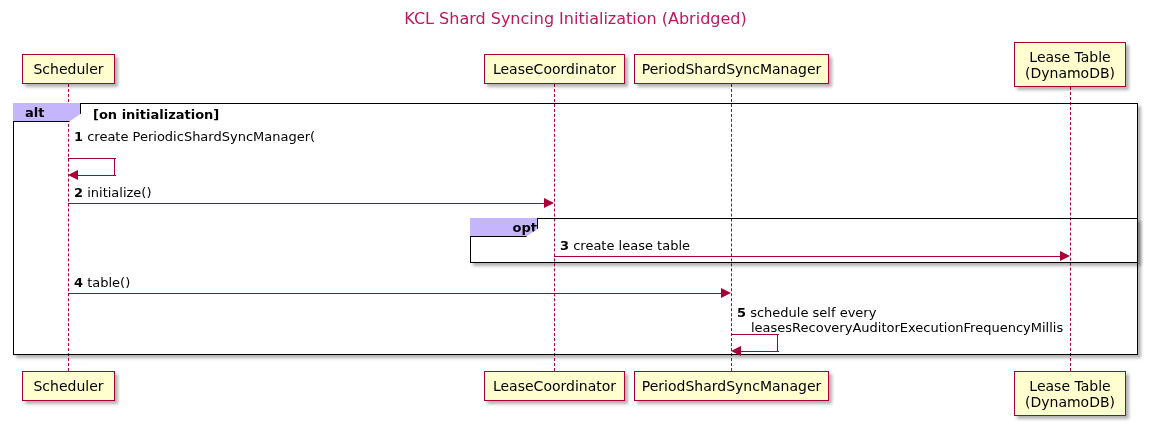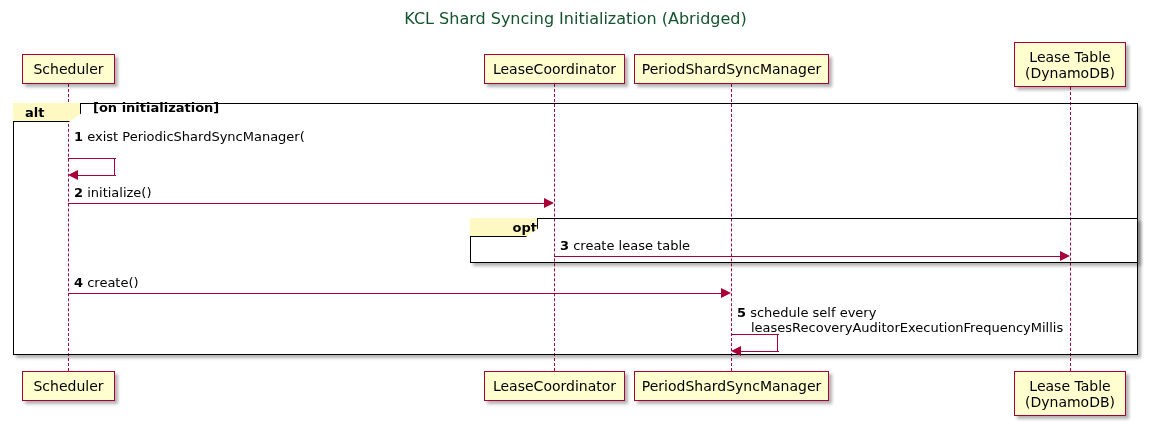"KCL Shard Syncing Initialization" .title { color: #14532d -> #be185d }
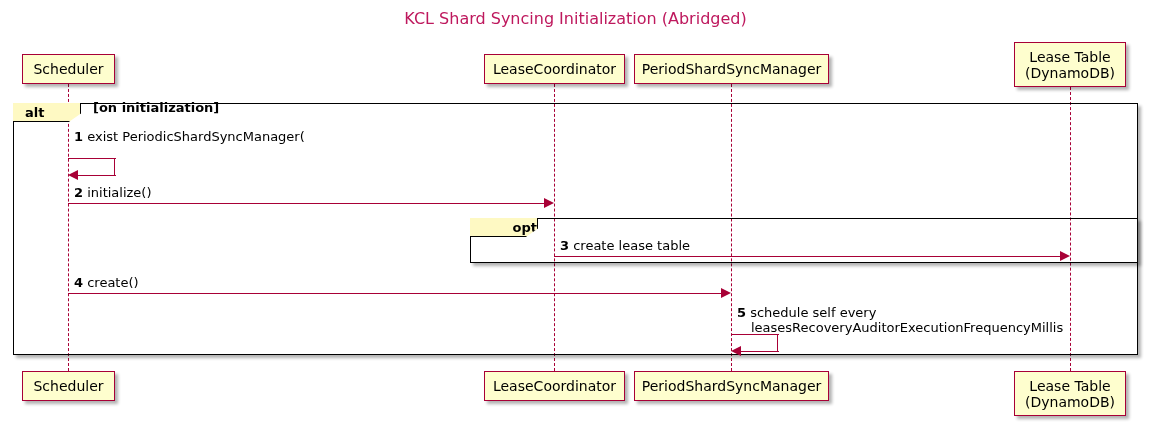"alt" .frame-tab { background: #fef9c3 -> #c4b5fd }
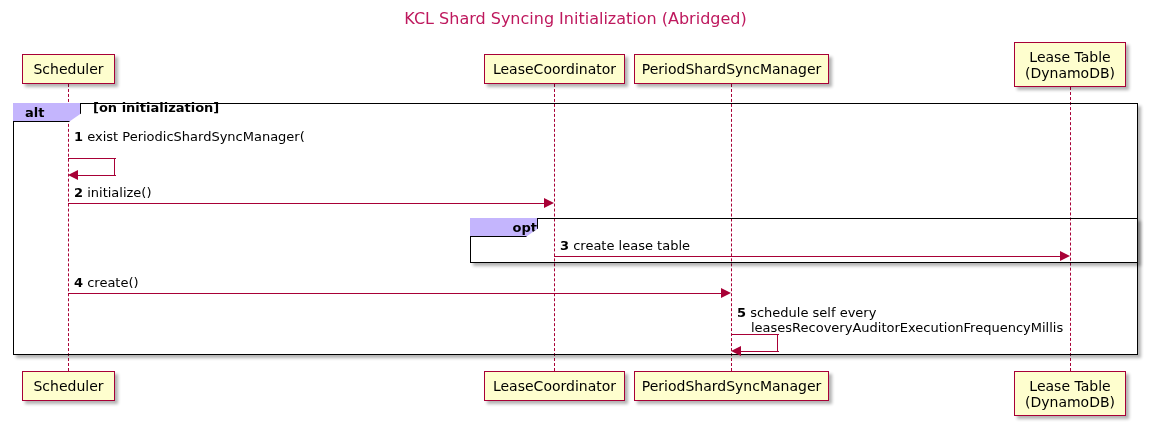"[on initialization]" div.frame-cond { top: 100px -> 107px }
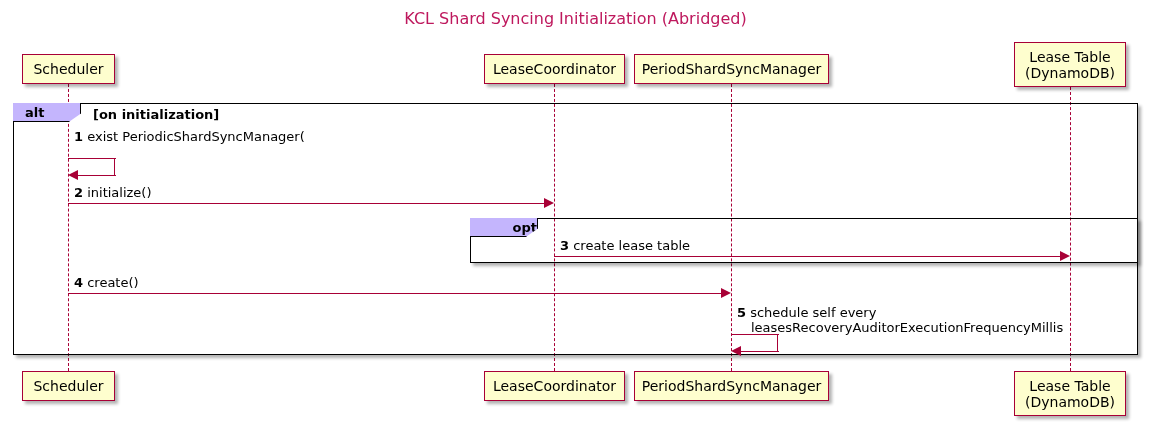"exist PeriodicShardSyncManager(" span.msg-text { text: exist -> create }
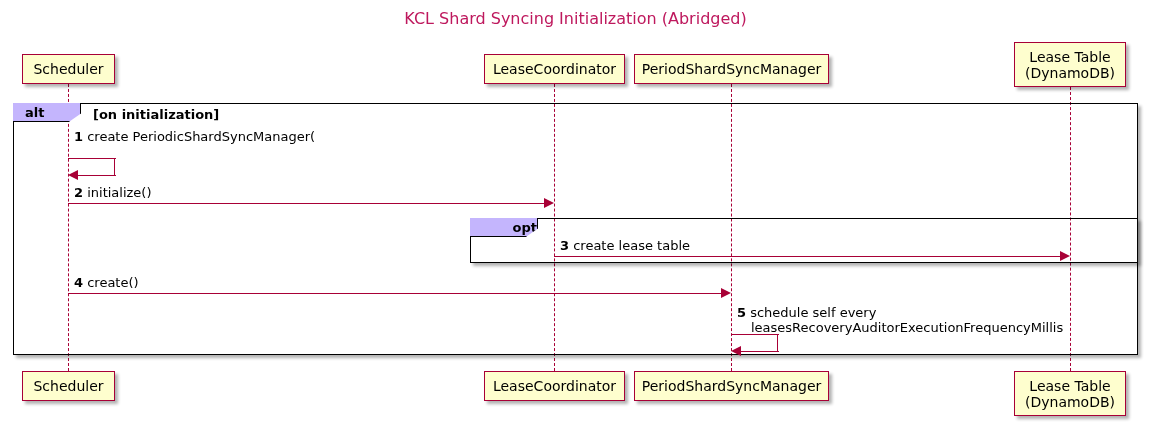"create()" span.msg-text { text: create -> table }
